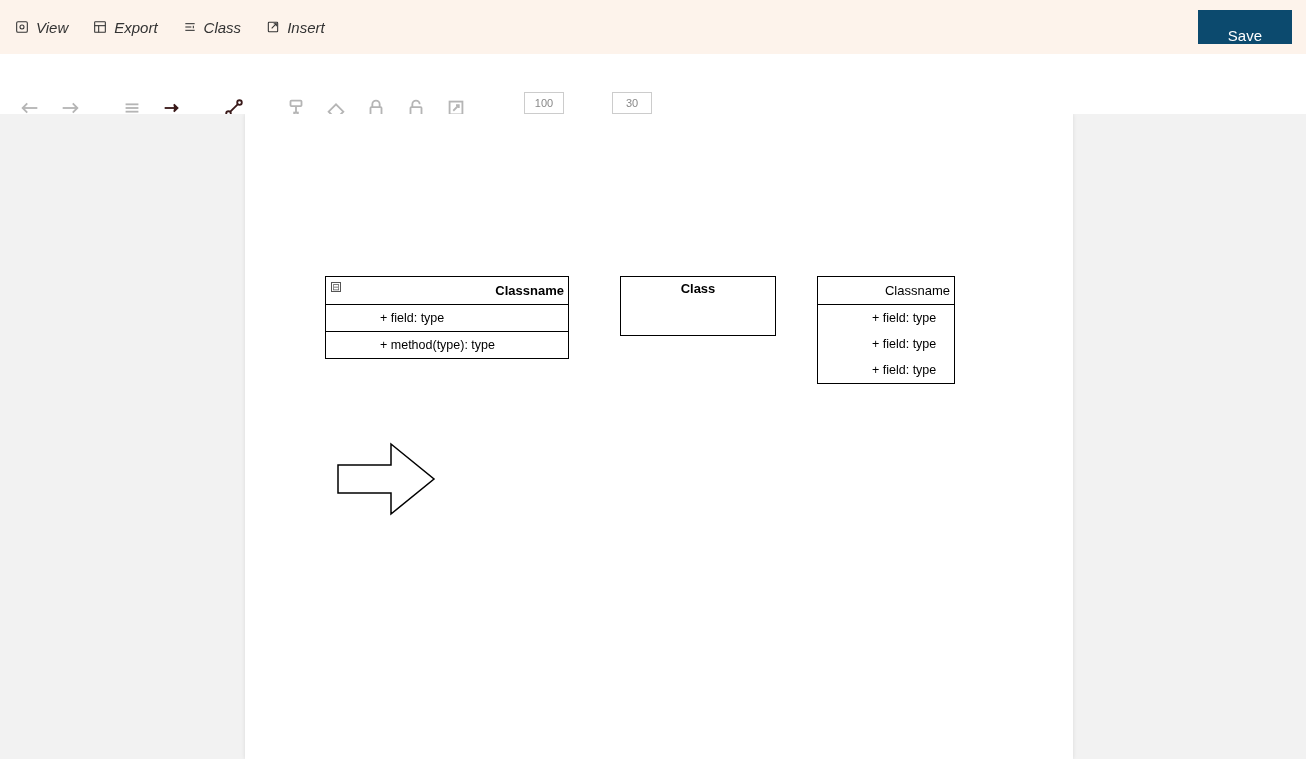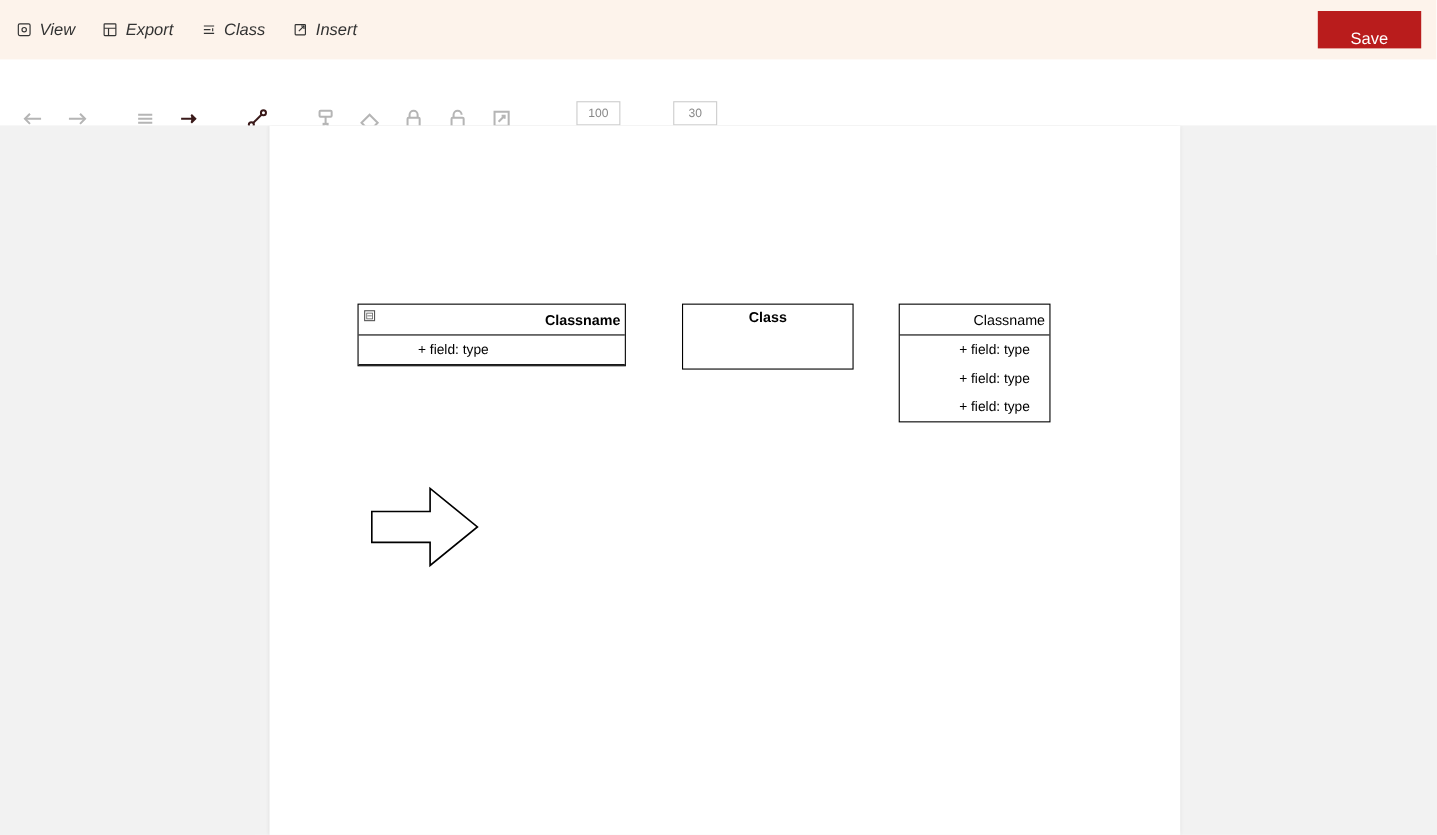"Save" .save-btn { background: #b91c1c -> #0c4a6e }
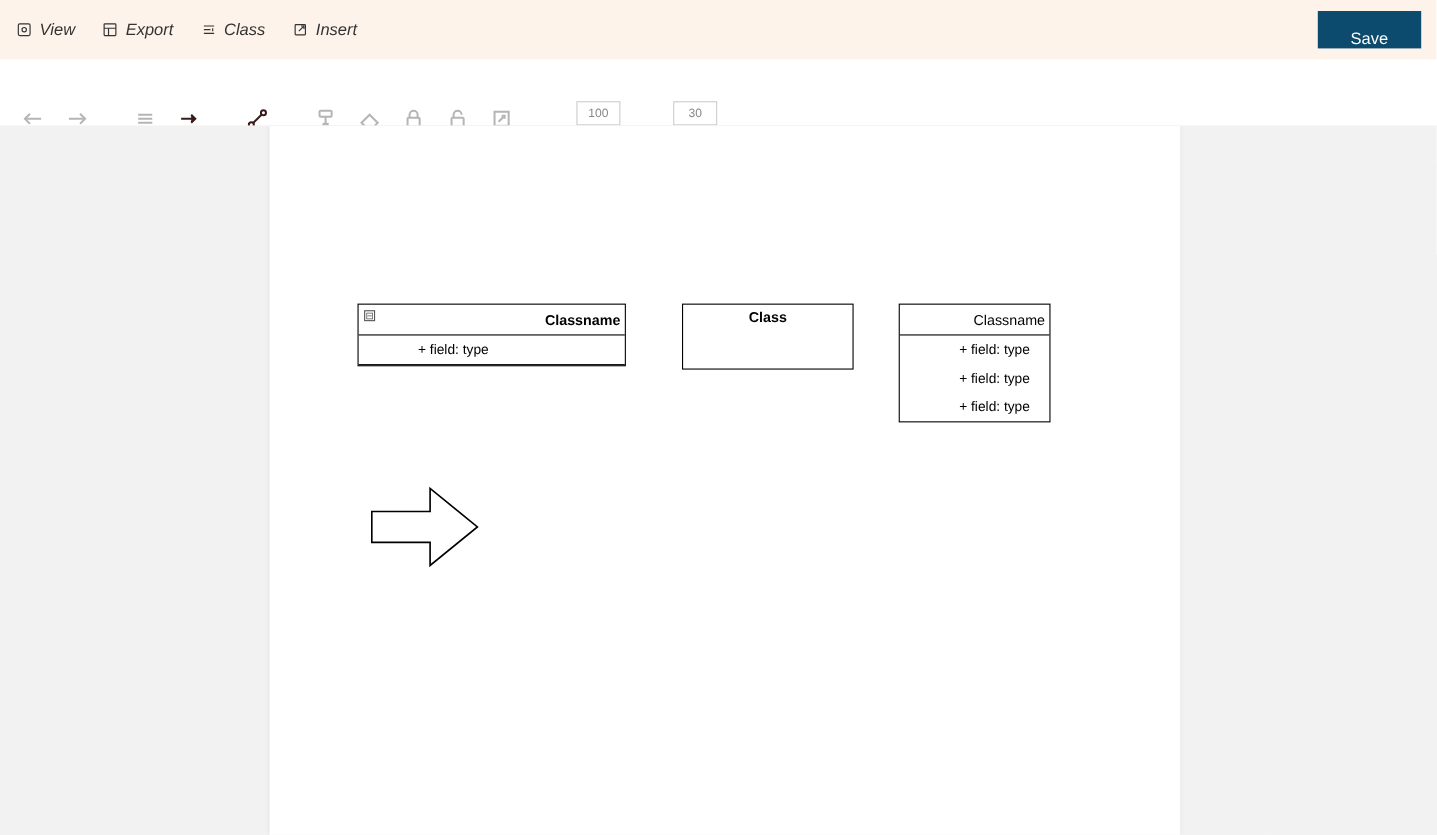"+ method(type): type" div.row { html: none -> <div>+ method(type): type</div> }
